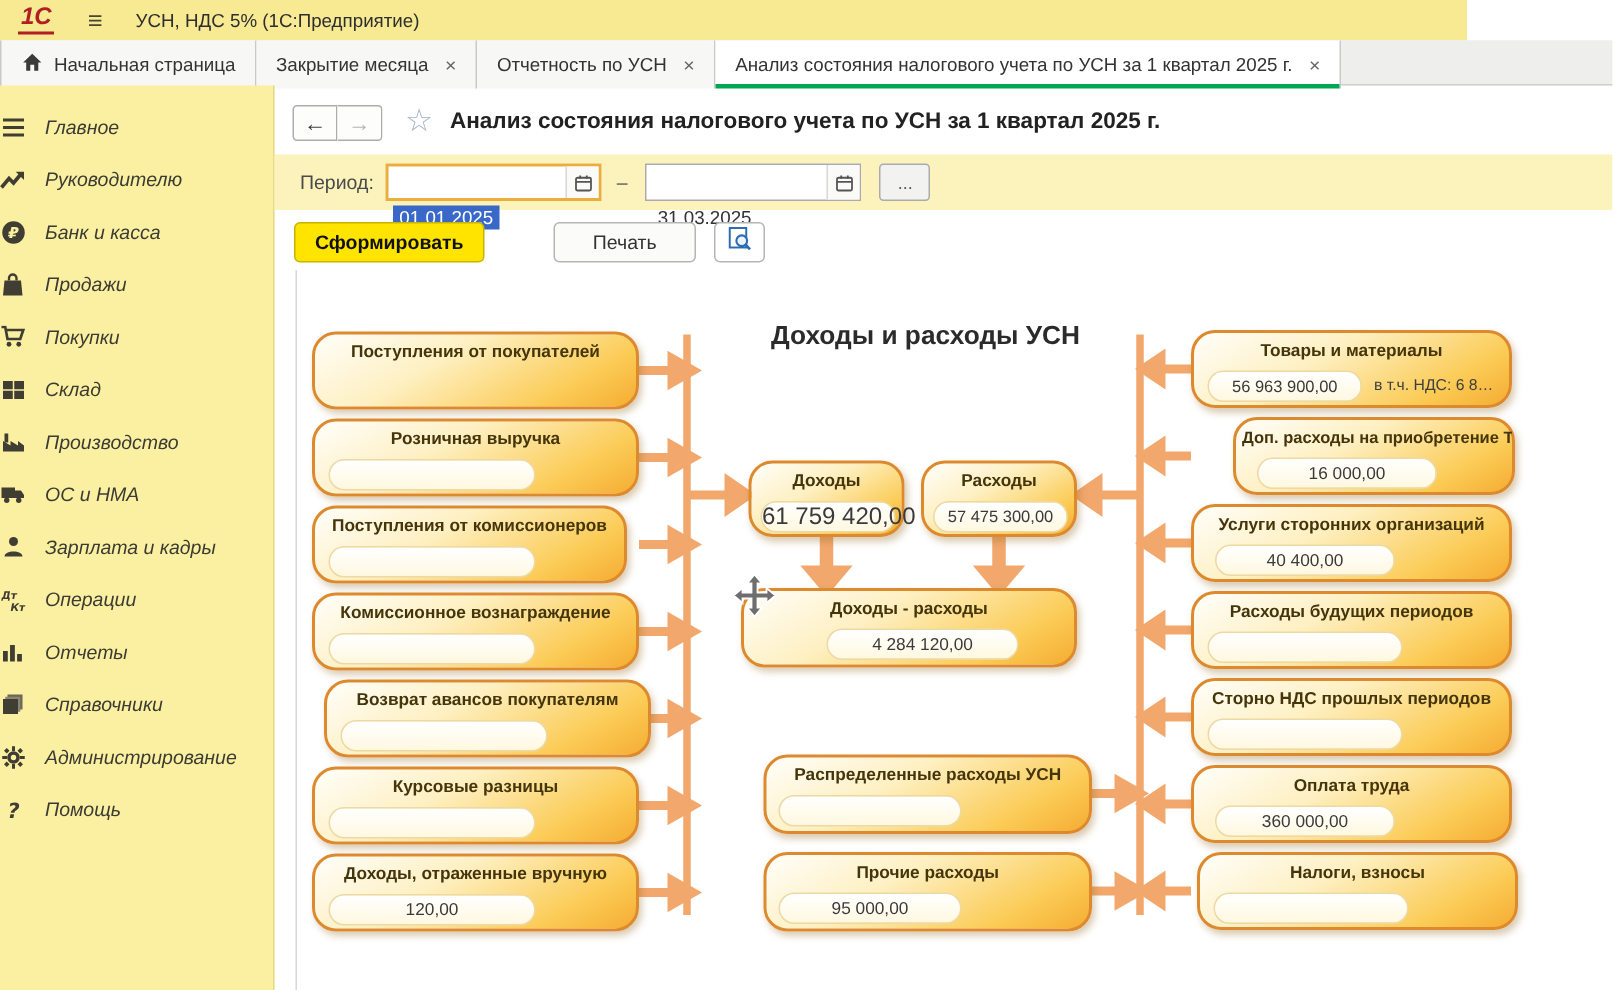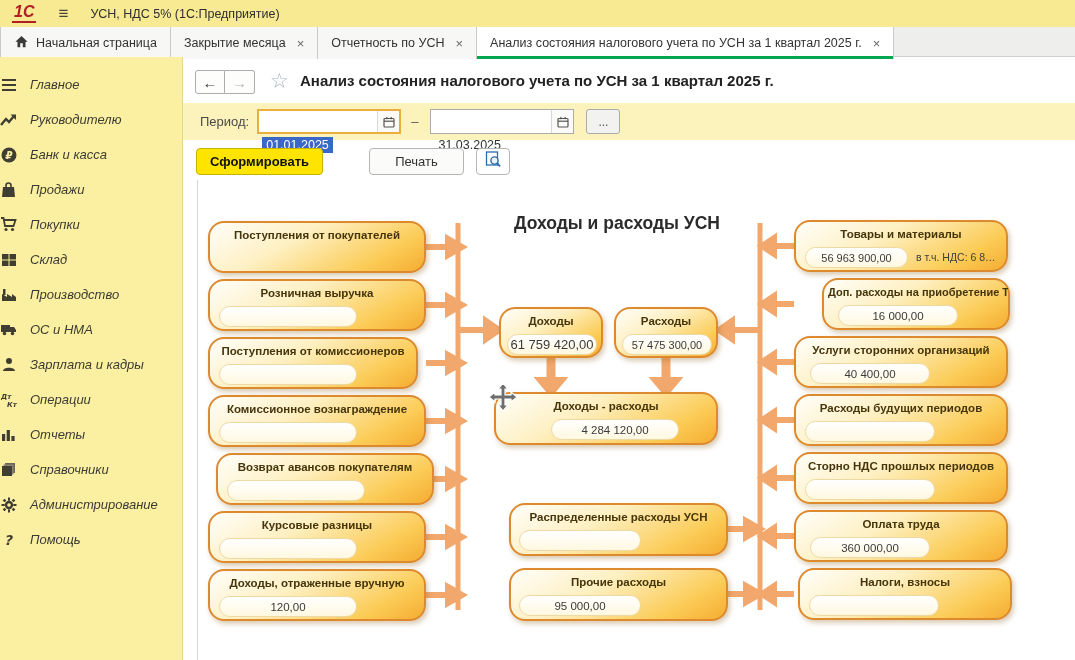"1С" .topbar { width: 1075px -> 978px }
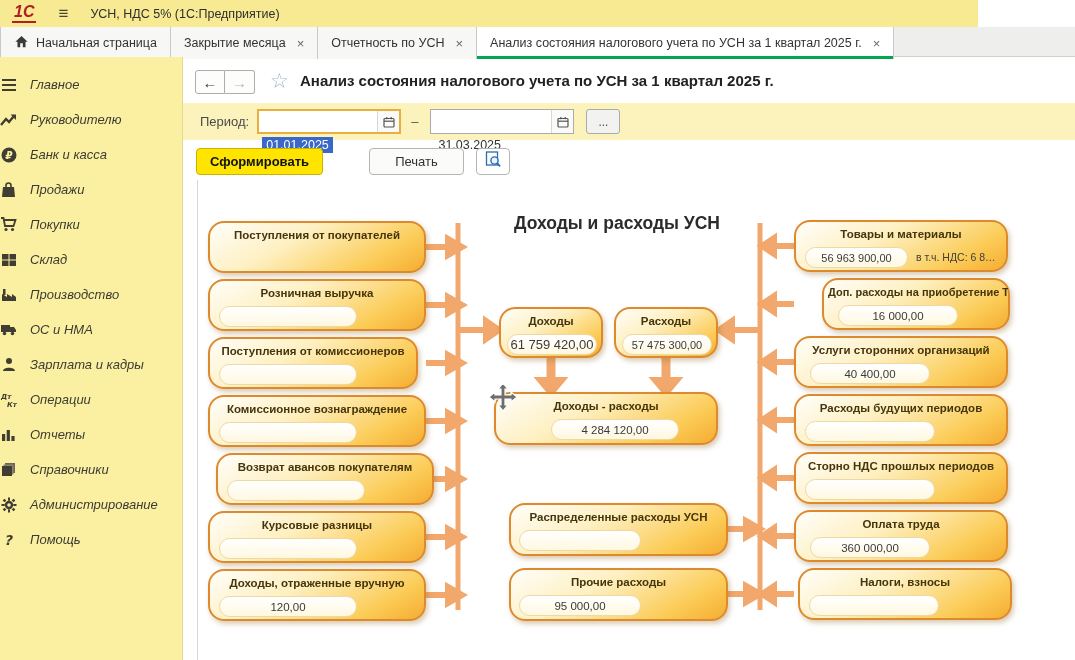"61 759 420,00" div.pill { font-size: 13px -> 16px }
